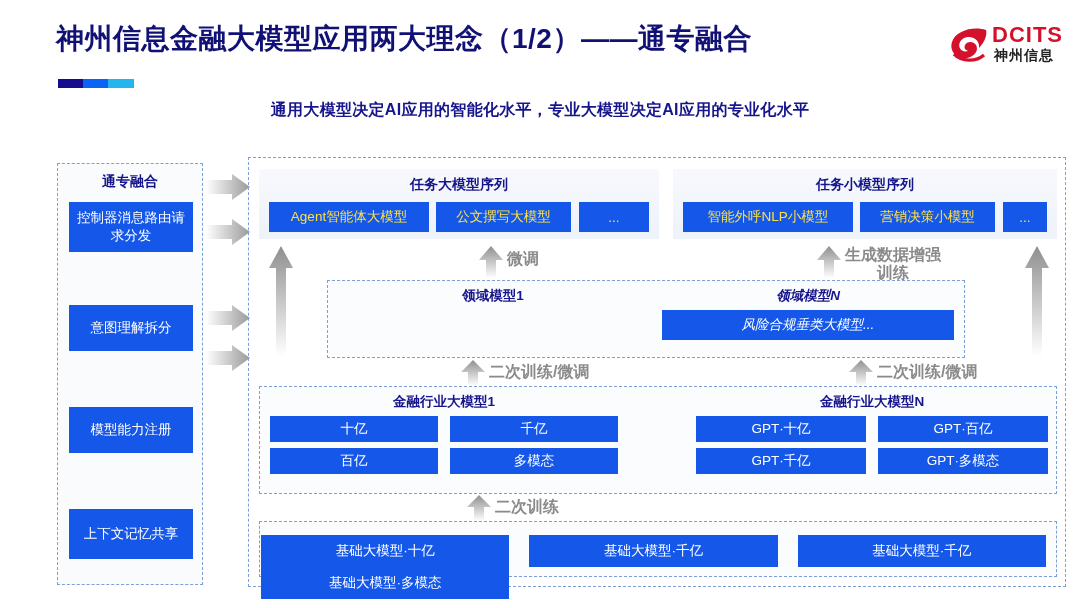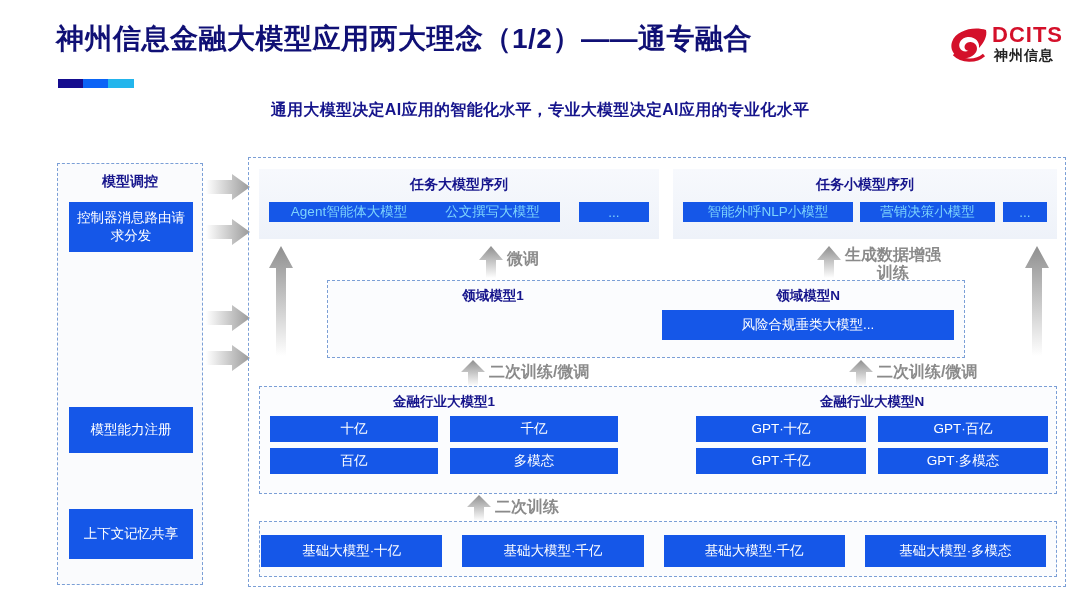"模型调控" div.sidebar-title { text: 模型调控 -> 通专融合 }
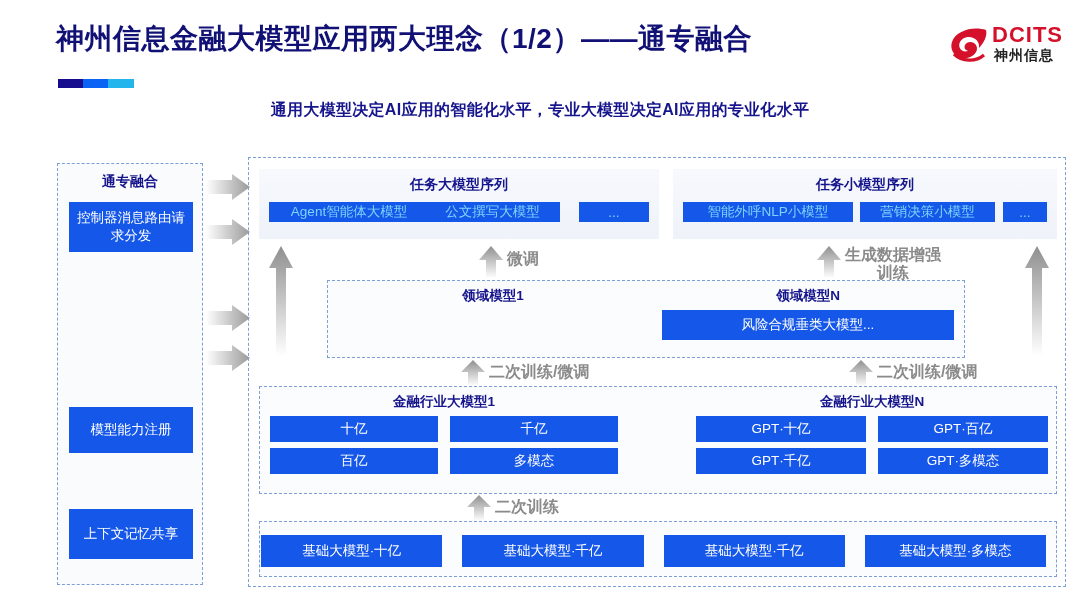"Agent智能体大模型" .chip { color: #7dd3fc -> #fde047; height: 20px -> 30px }
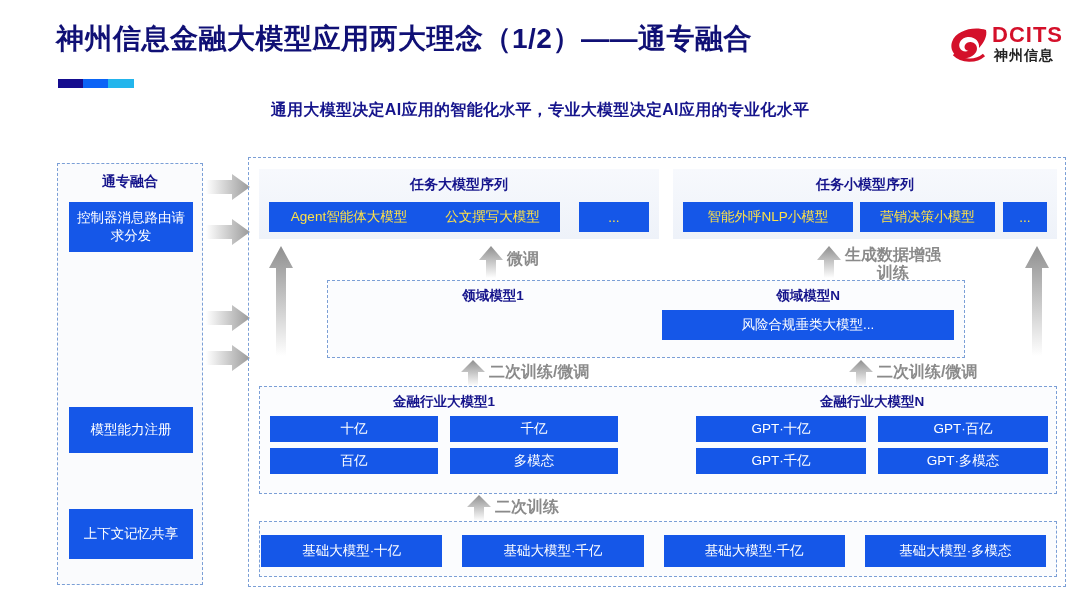"公文撰写大模型" .c-l2 { left: 166px -> 177px }
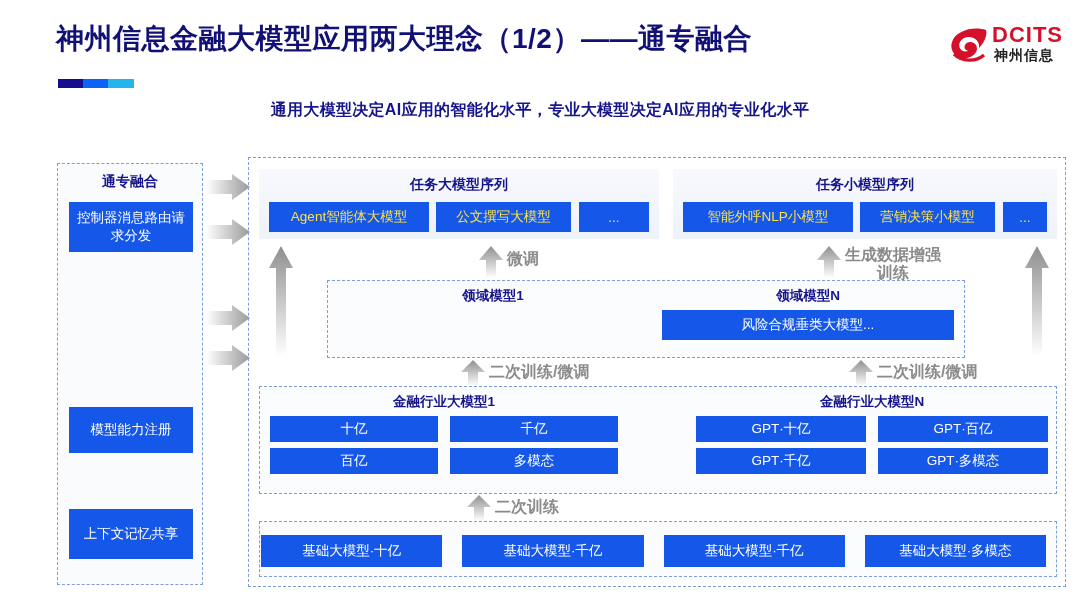"领域模型N" .dm-col-2 { font-style: none -> italic }
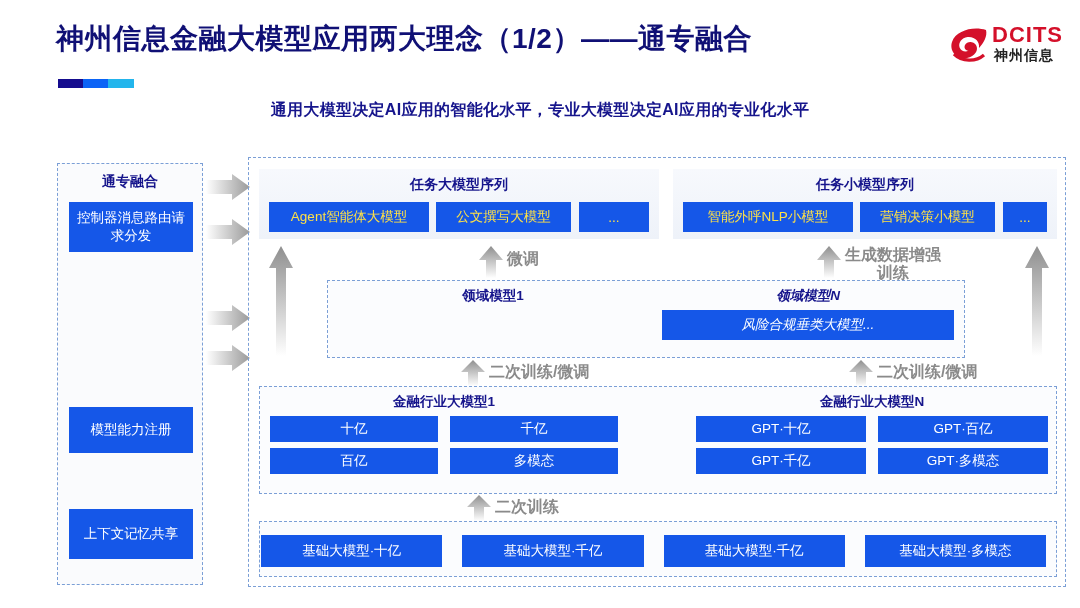"意图理解拆分" div.sb-box { html: none -> <div>意图理解拆分</div> }
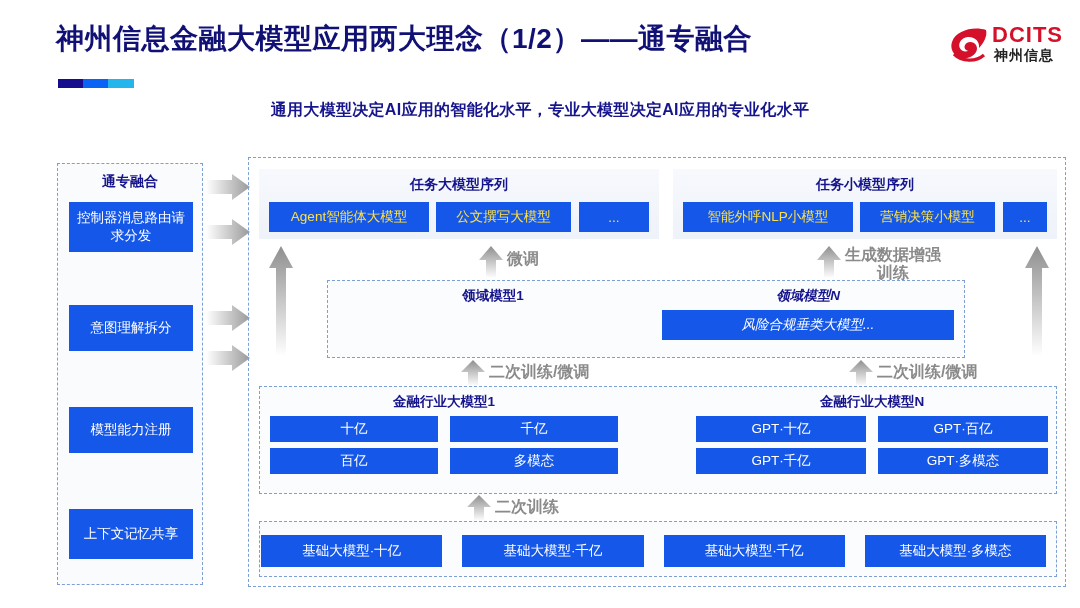"基础大模型·十亿" .base-grid { grid-template-columns: repeat(4,1fr) -> repeat(3,1fr) }
